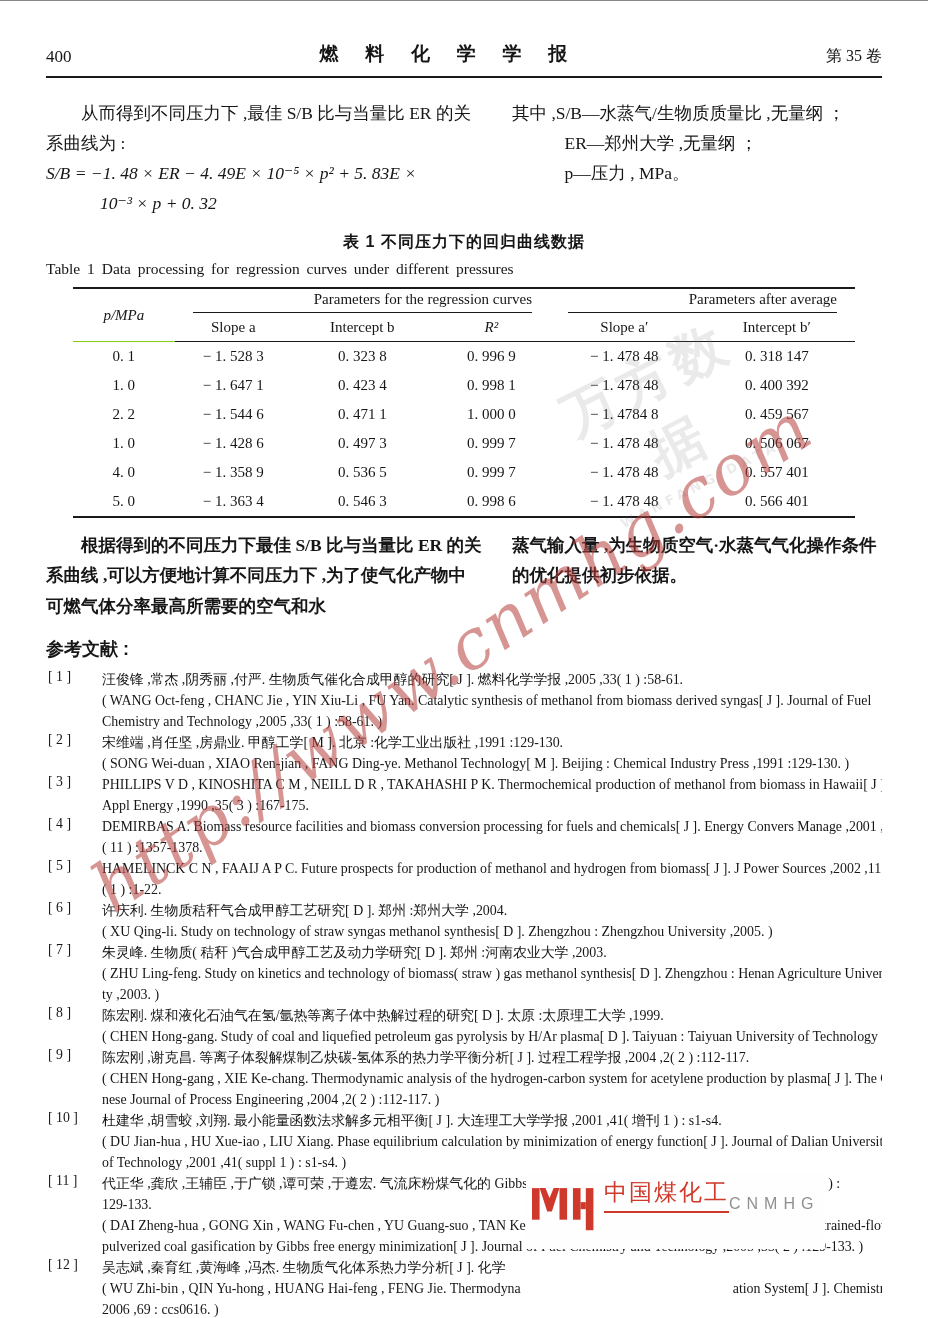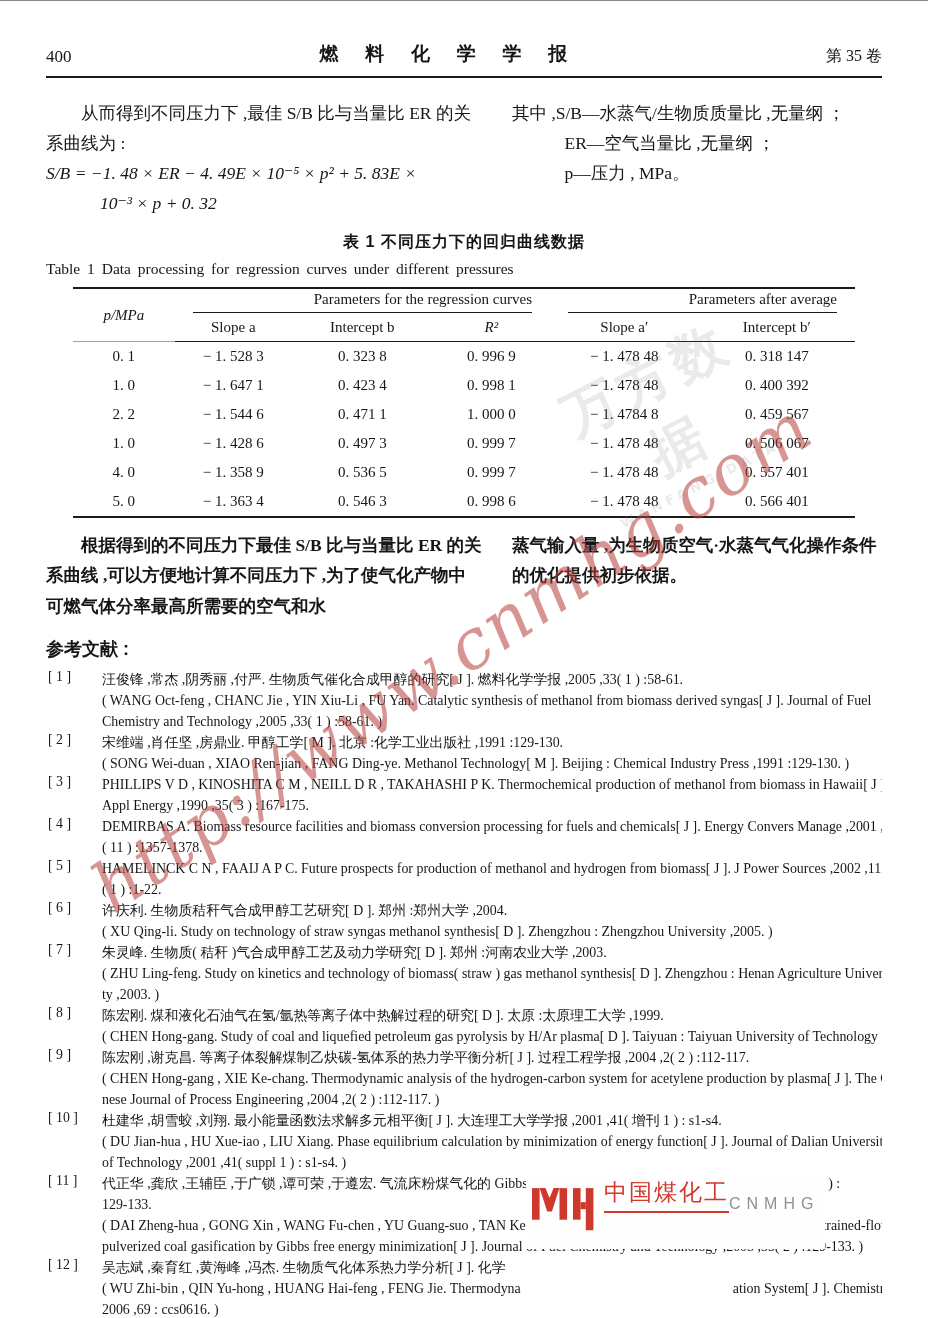"ER—空气当量比 ,无量纲 ；" div.hang { text: 空气当量比 -> 郑州大学 }
